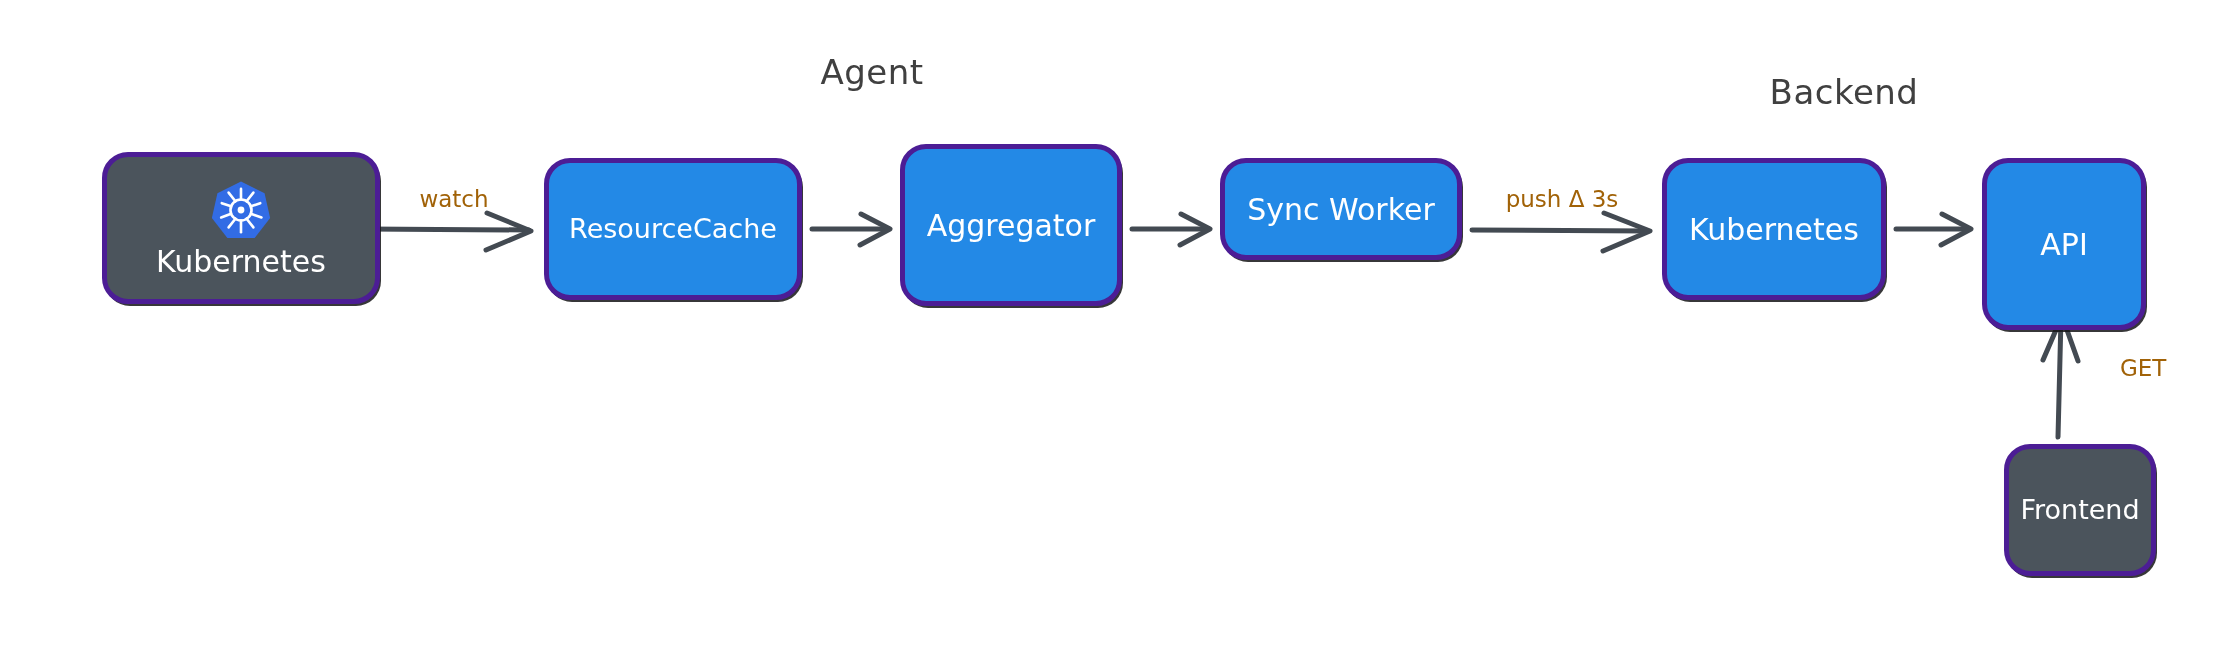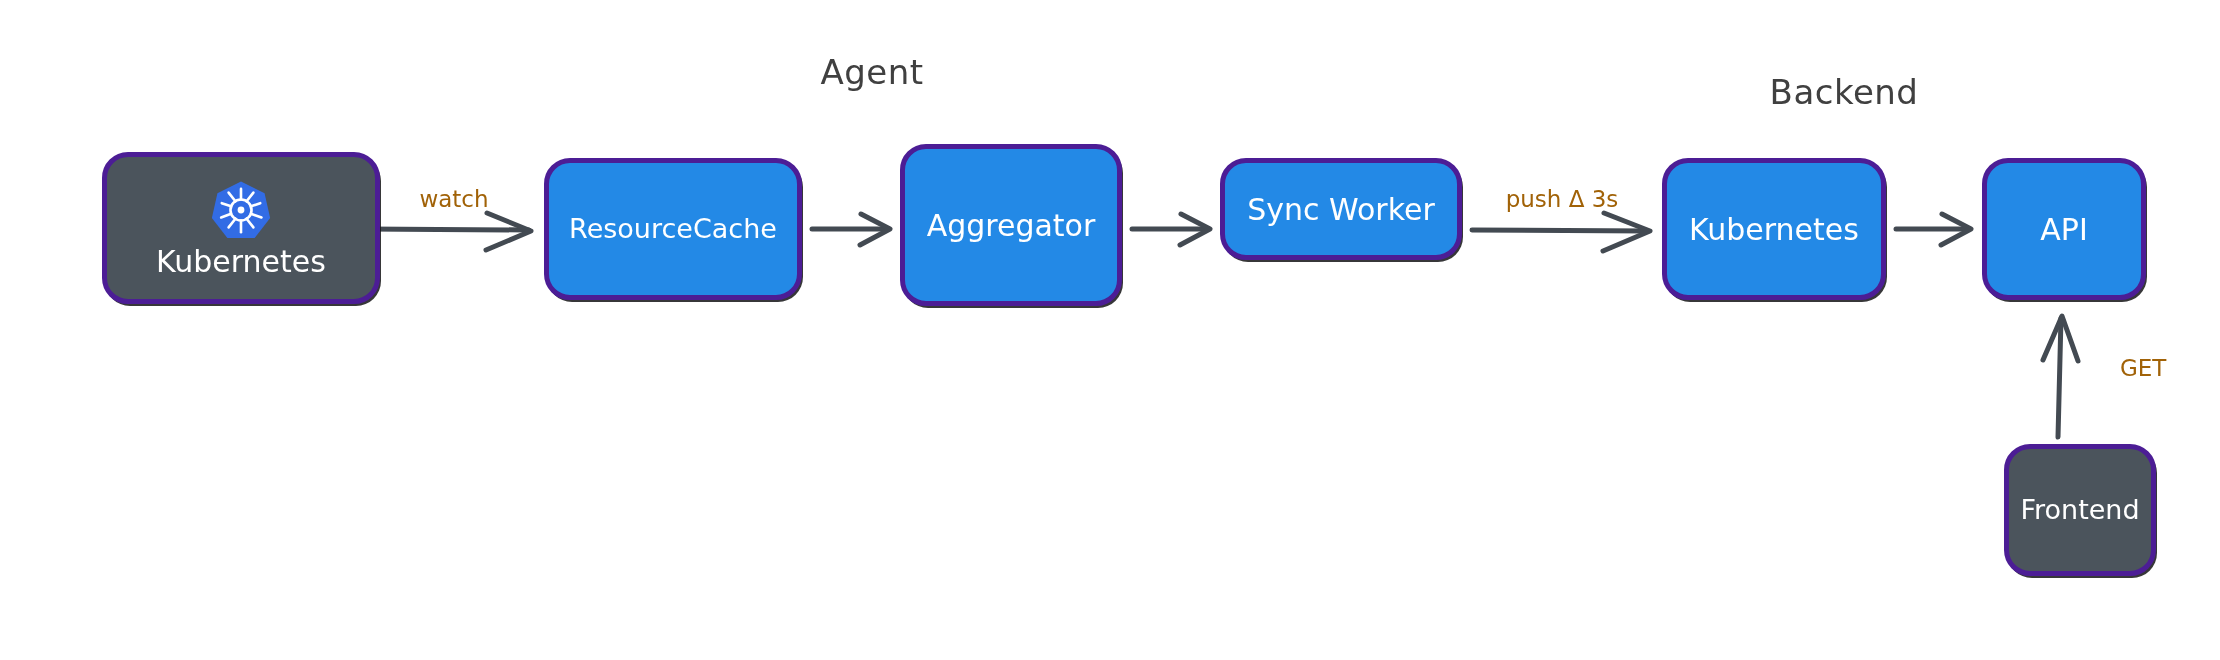"API" div.node { height: 142px -> 172px }
